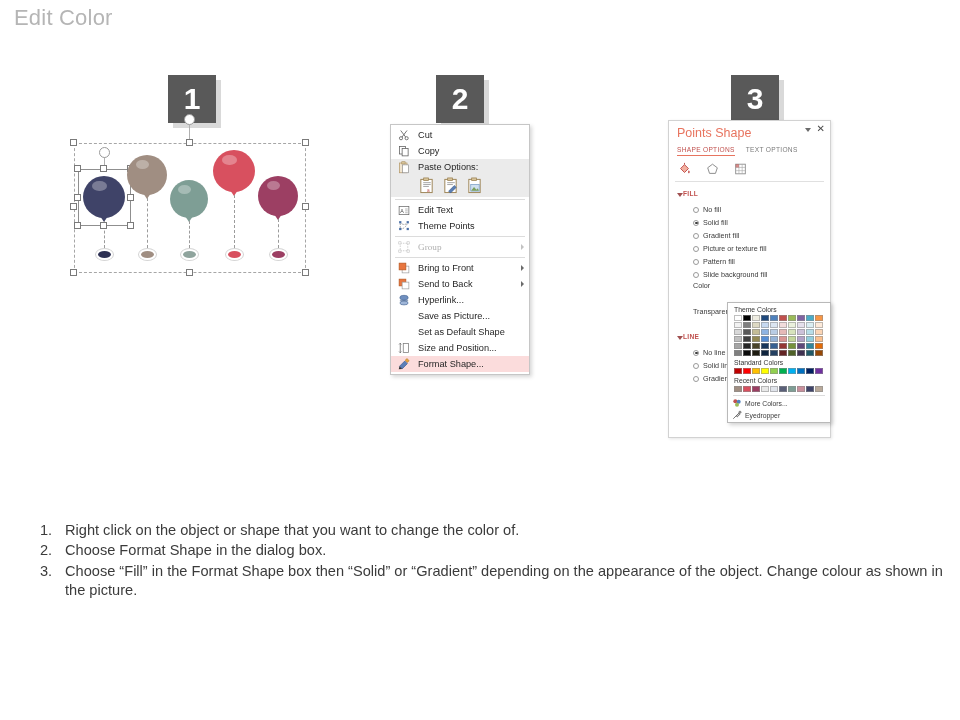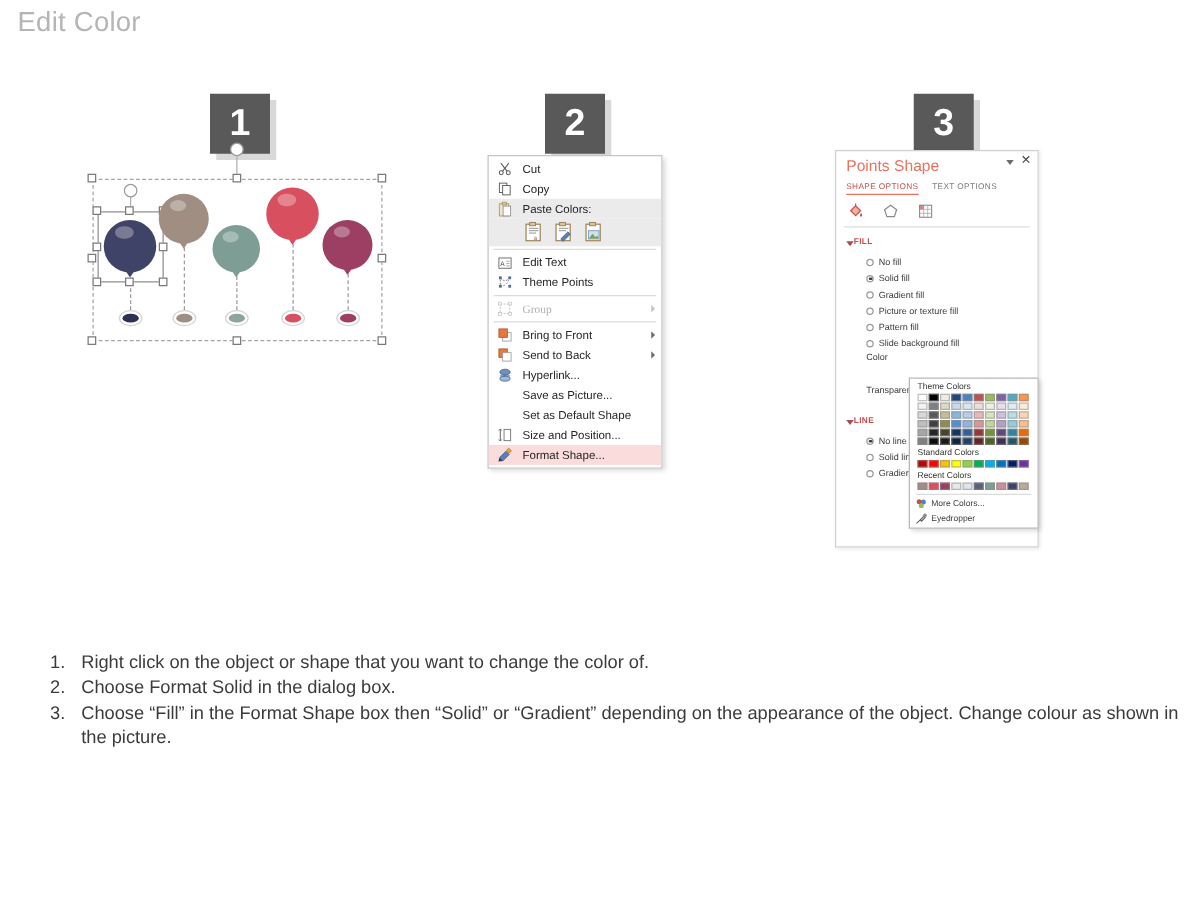"Paste Colors:" span { text: Colors -> Options }
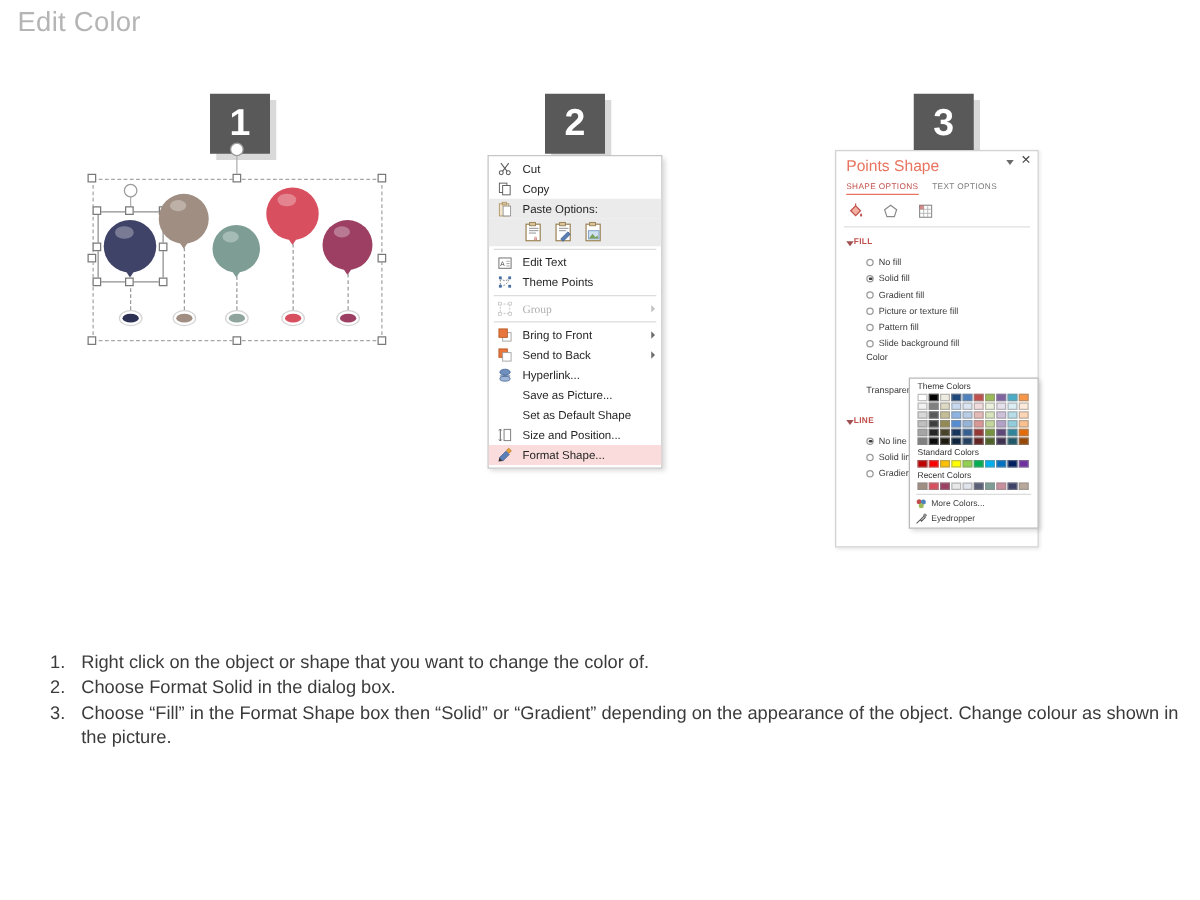"Choose Format Solid in the" span.ins-txt { text: Solid -> Shape }
